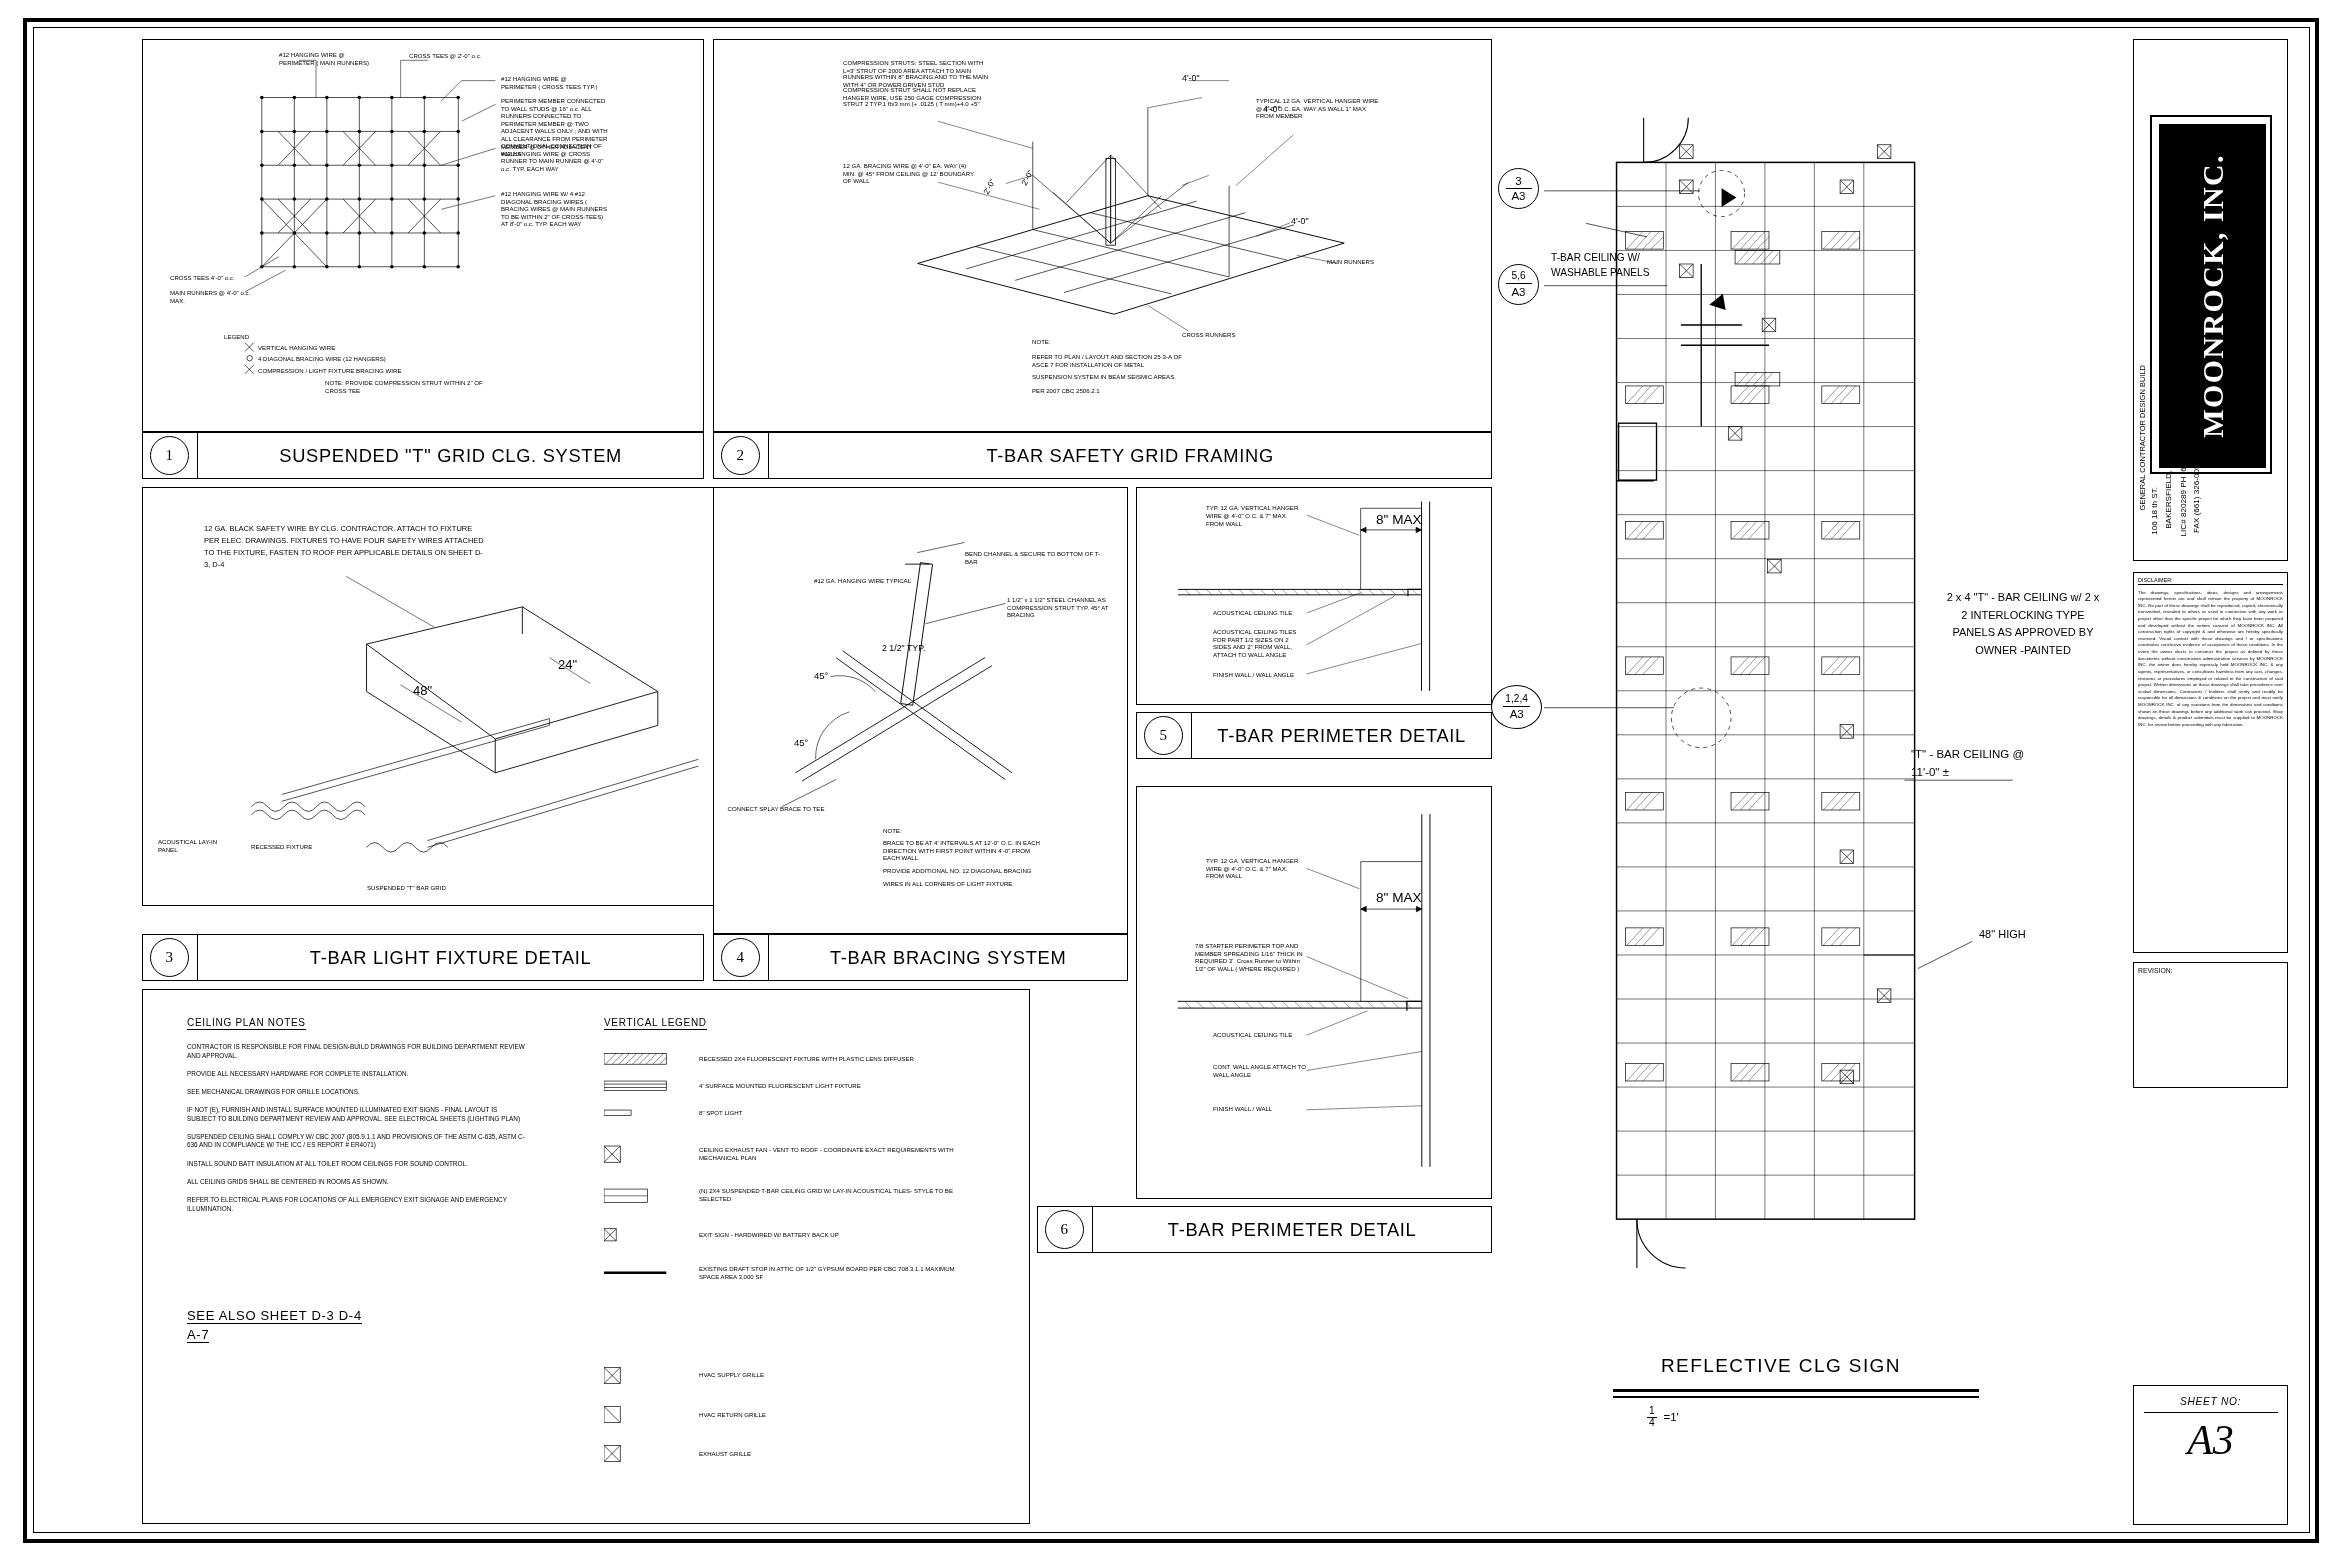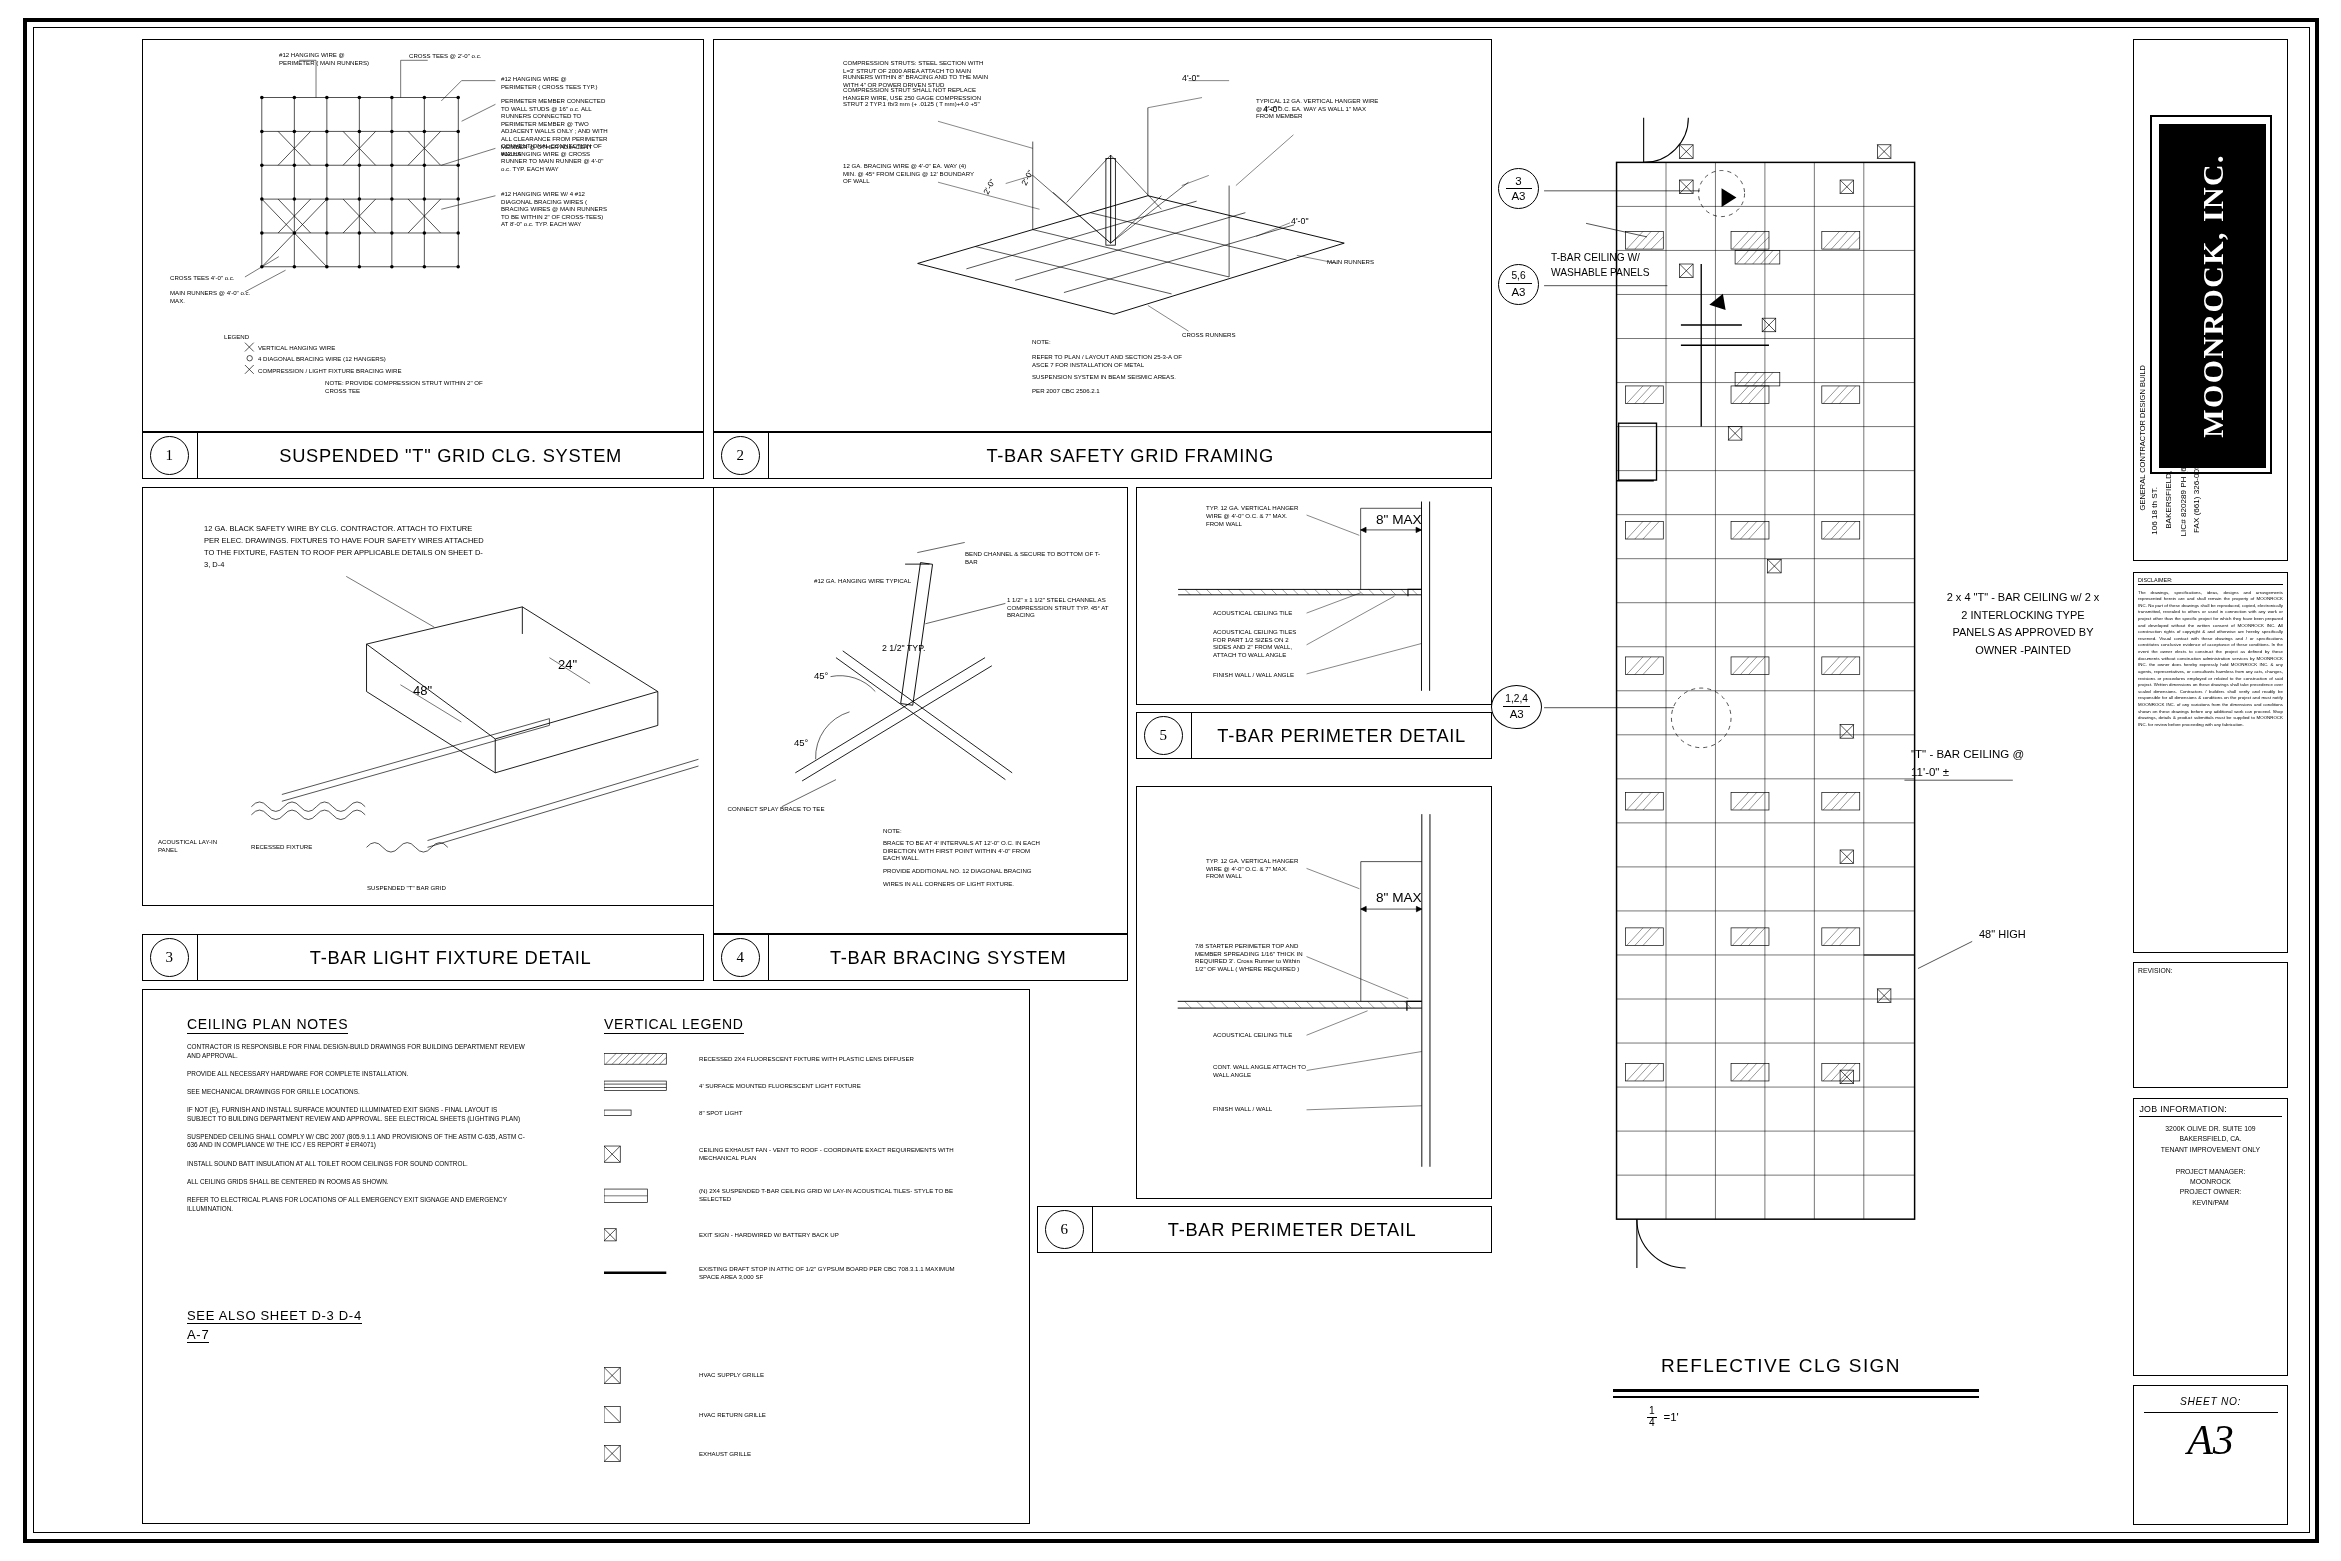"CEILING PLAN NOTES" .notes-h { font-size: 14px -> 10px }
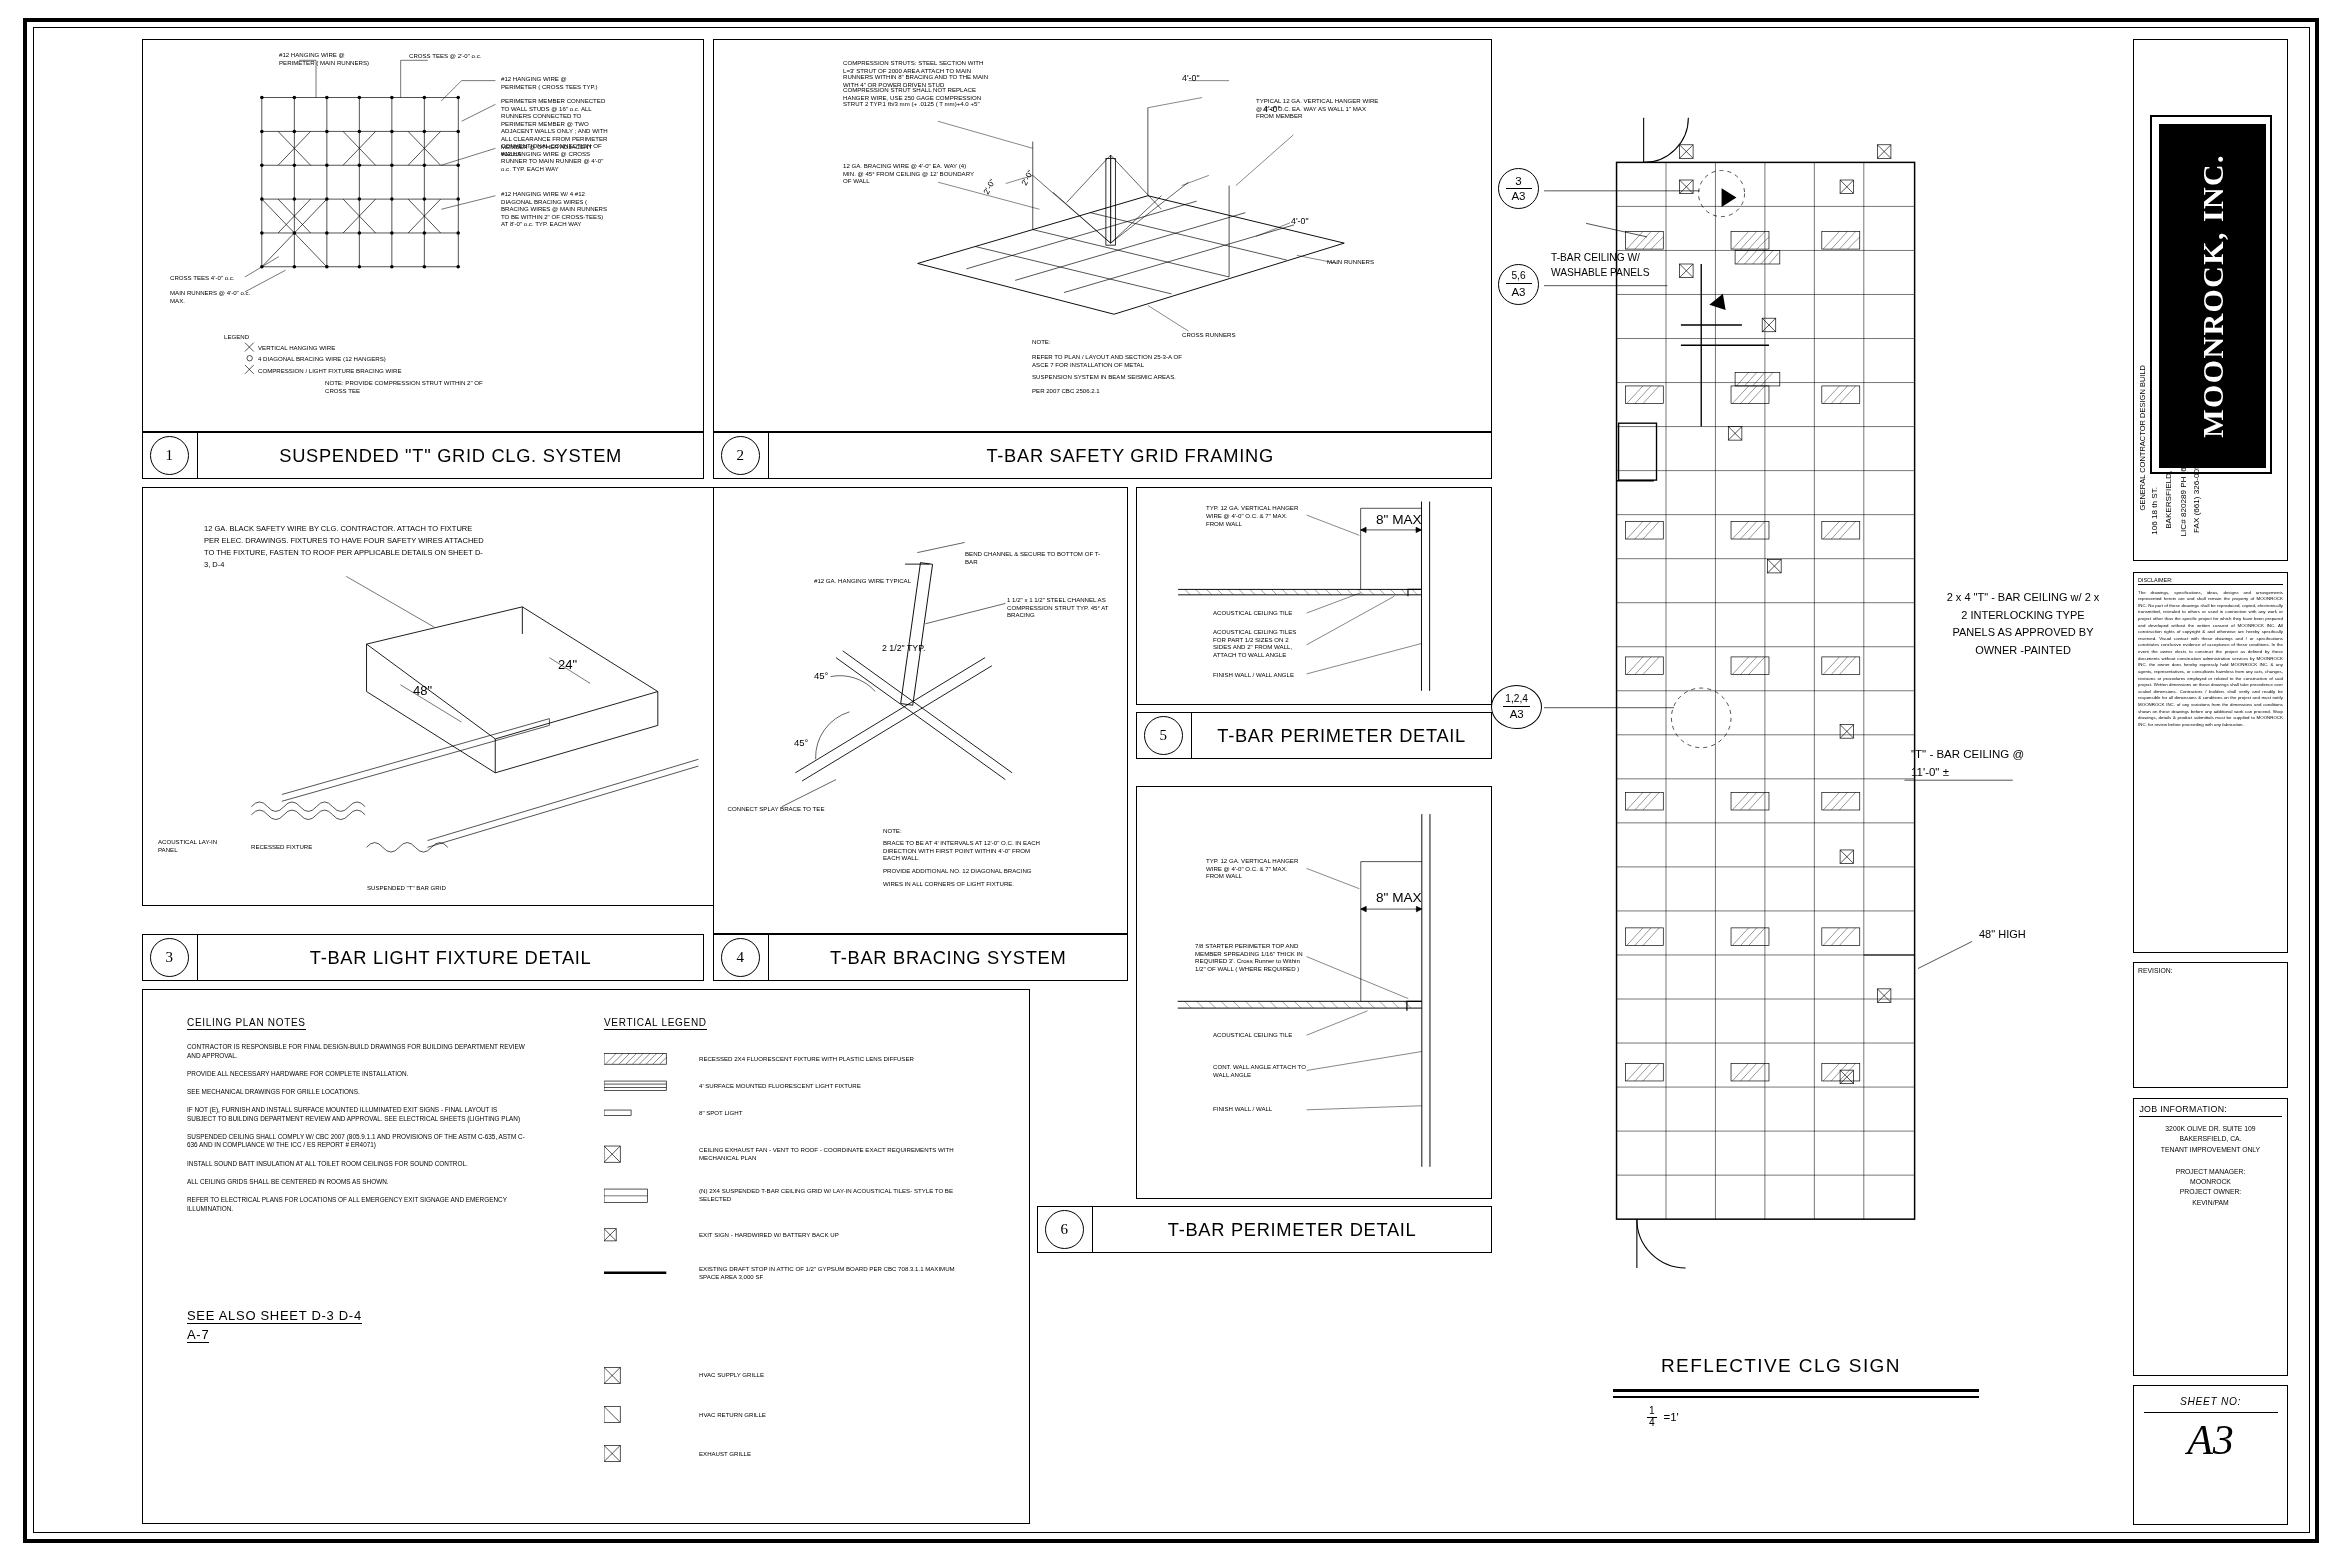"JOB INFORMATION:" div.tb-box { html: <div> <div> <div>JOB INFORMATION:</div> <div>3200K OLIVE DR. SUITE 109</div> <div>BAKERSFIELD, CA.</div> <div>TENANT IMPROVEMENT ONLY</div> <div>PROJECT MANAGER:</div> <div>MOONROCK</div> <div>PROJECT OWNER:</div> <div>KEVIN/PAM</div> </div> </div> -> none }
